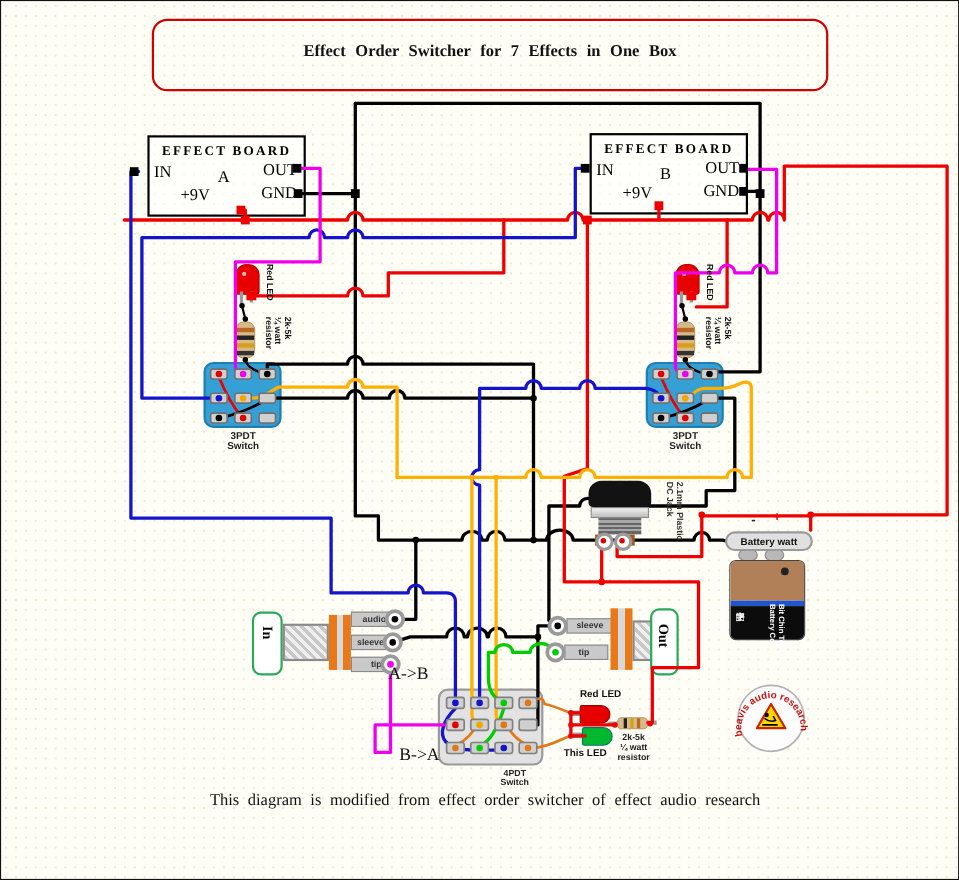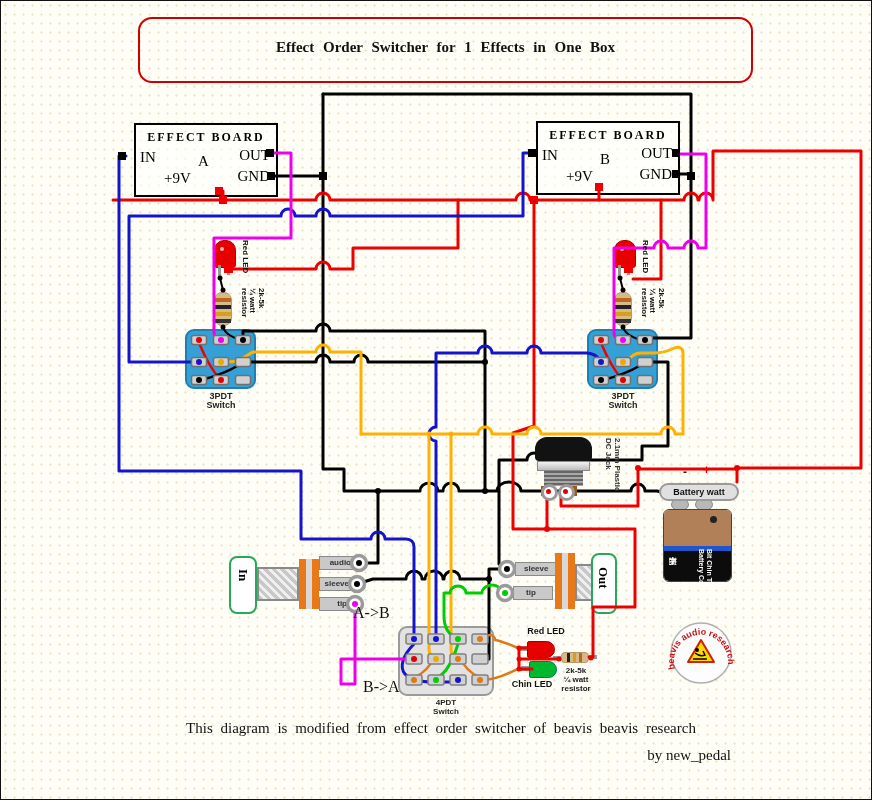"Effect Order Switcher for 1" span { text: 1 -> 7 }
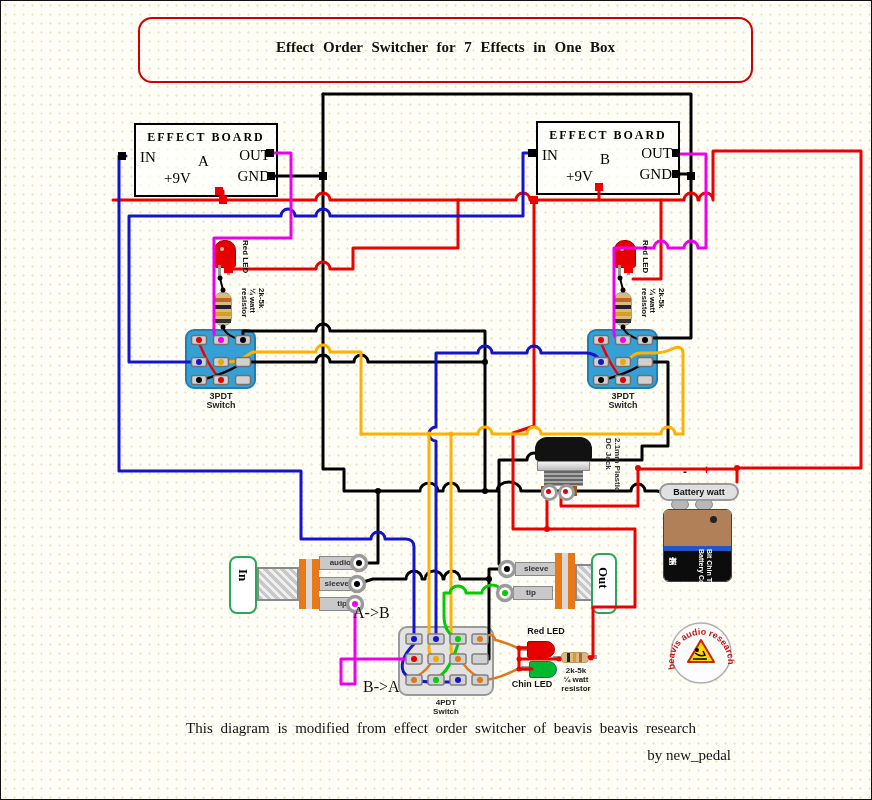"Chin LED" div.abs { text: Chin -> This }
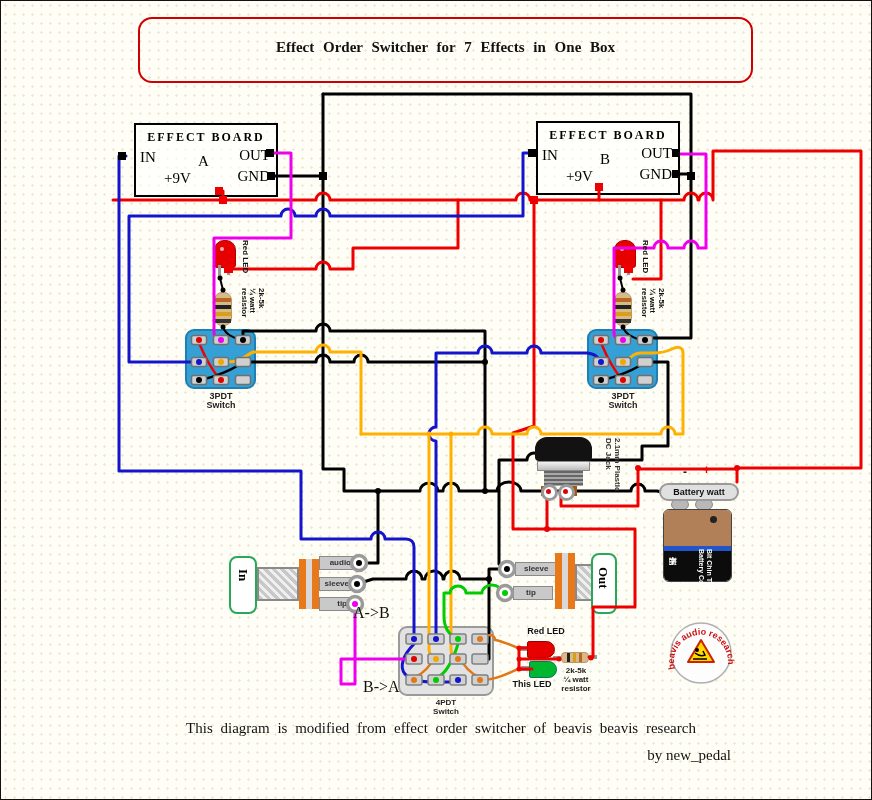"4PDT" div.abs { left: 398px -> 420px }
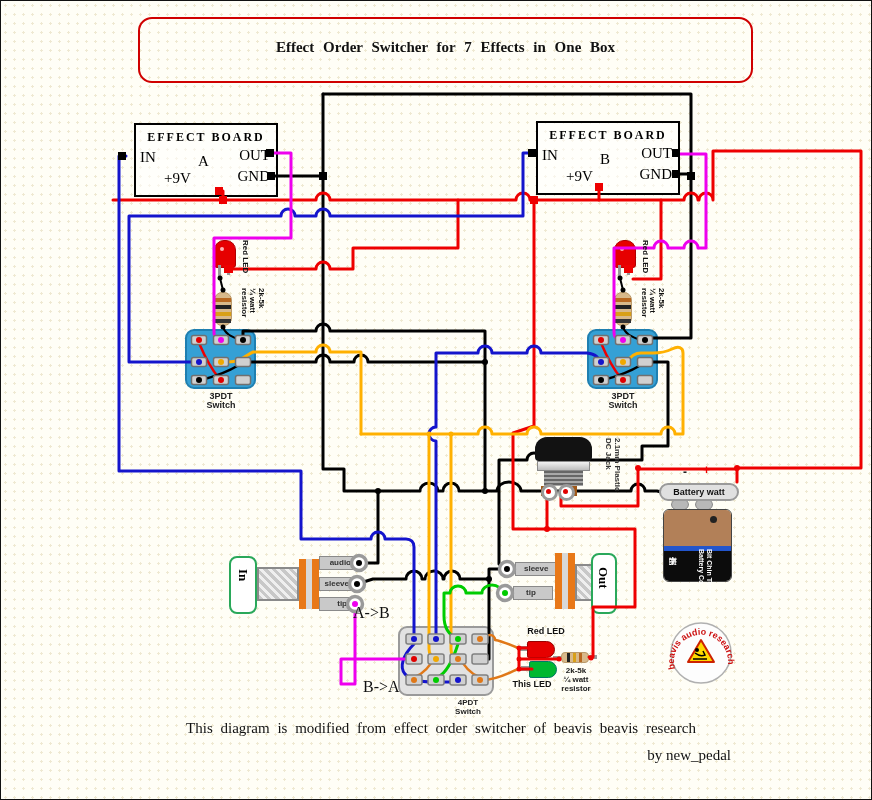"This diagram is modified from" div.abs { text: beavis beavis -> effect audio }
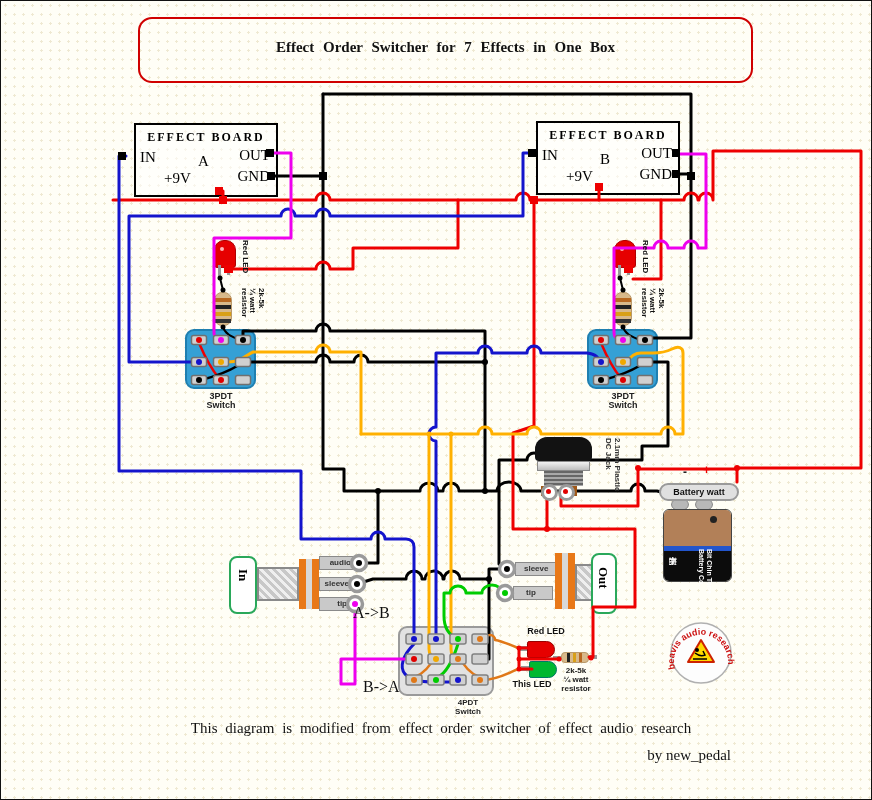"by new_pedal" div.abs { html: <div>by new_pedal</div> -> none }
